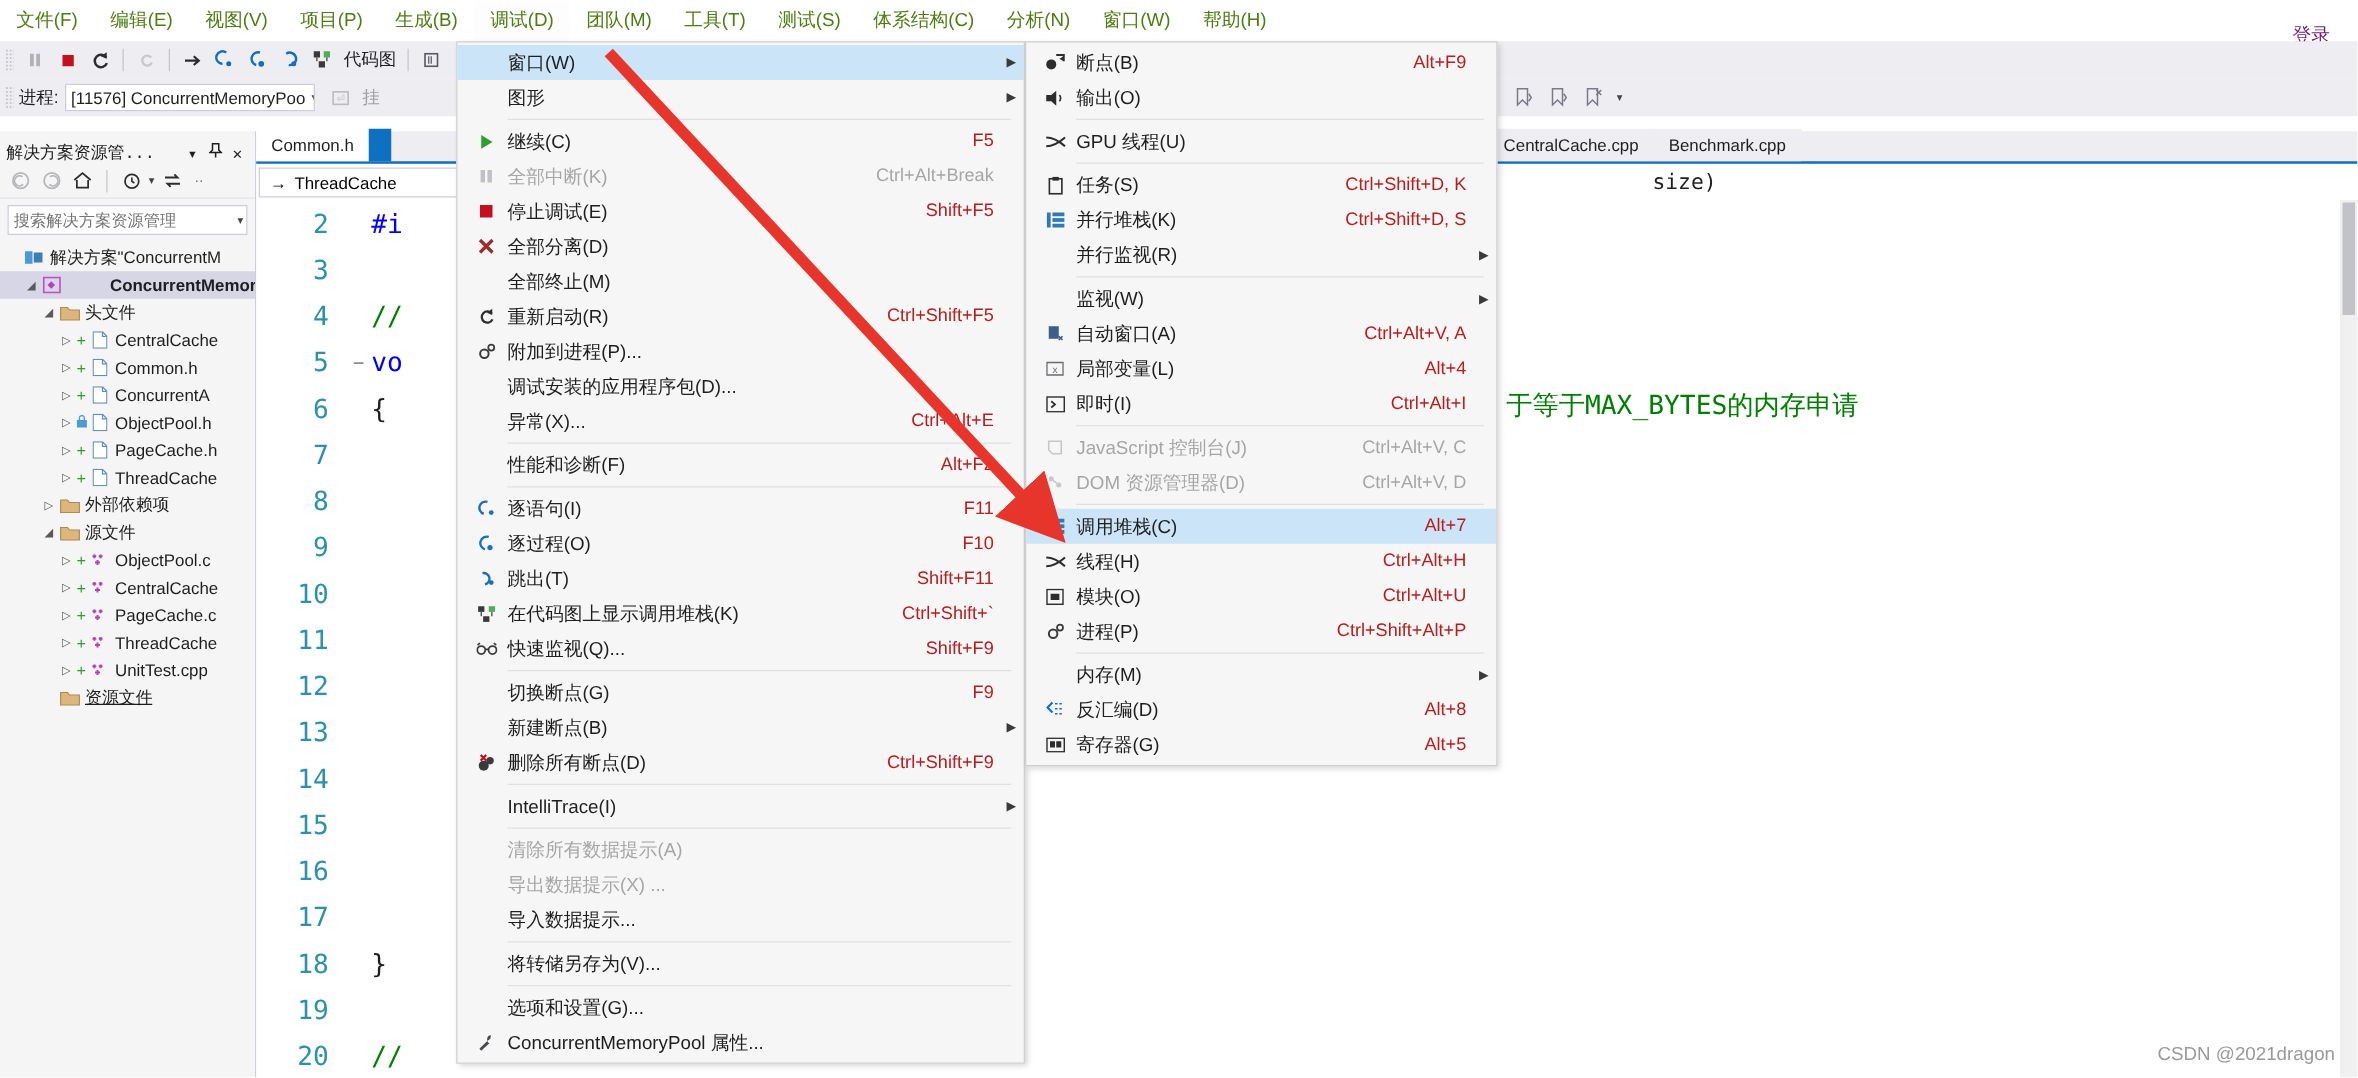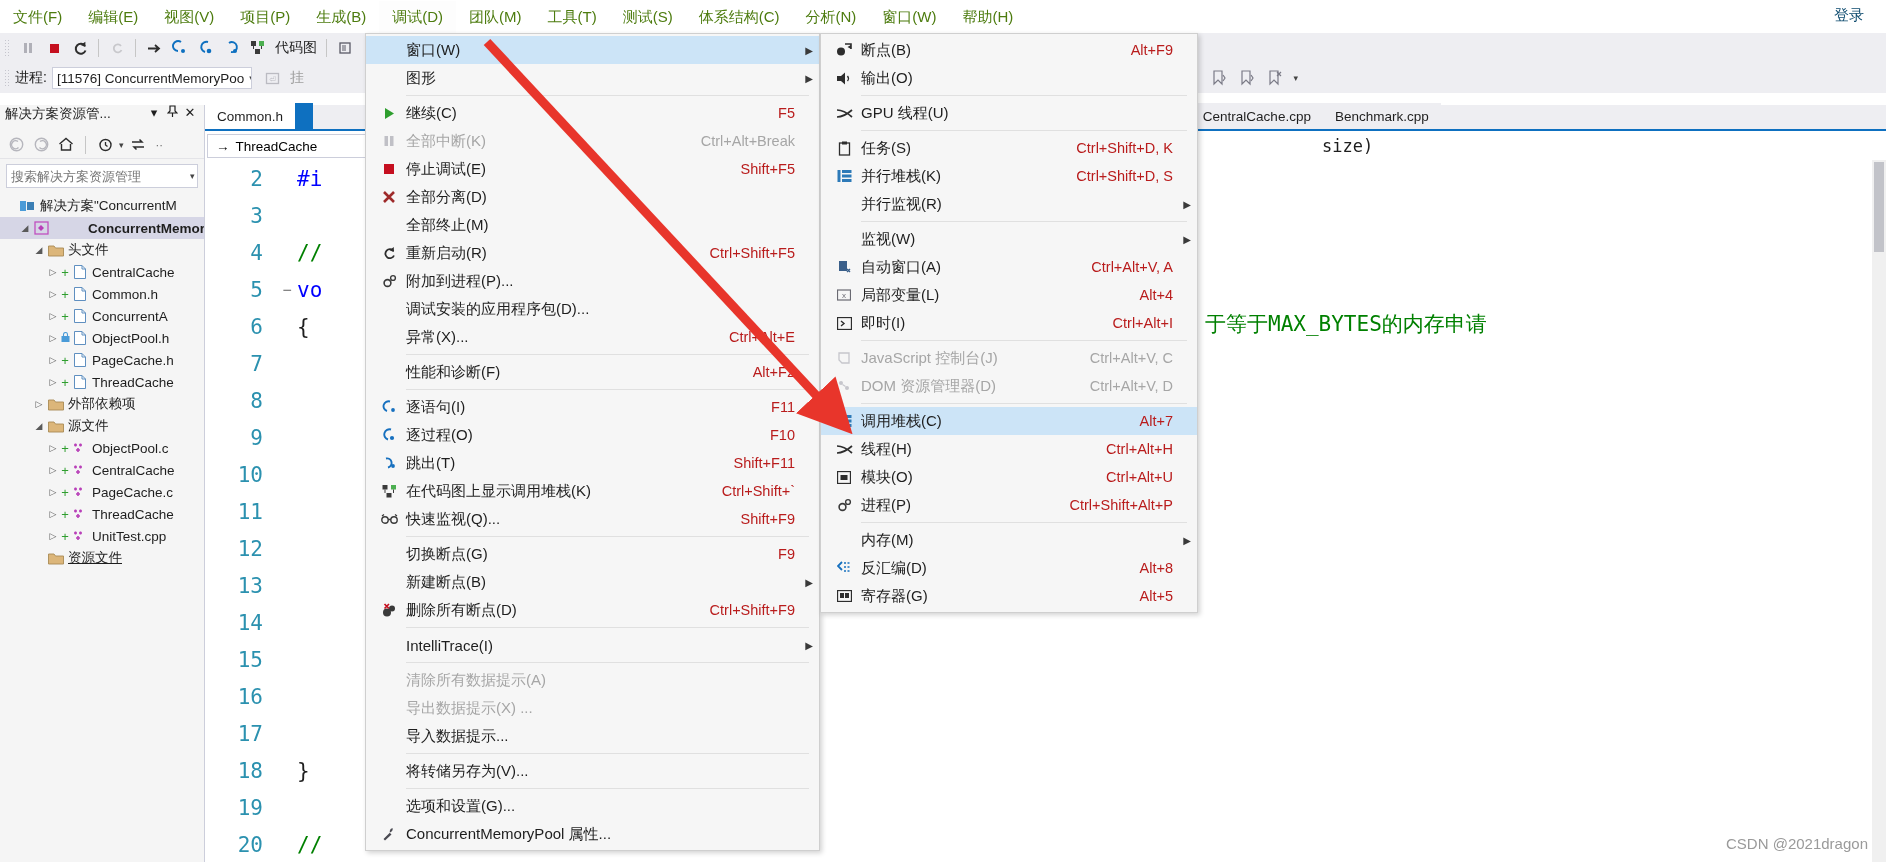"登录" .login-btn { color: #0c4a6e -> #701a75; top: 6px -> 19px }
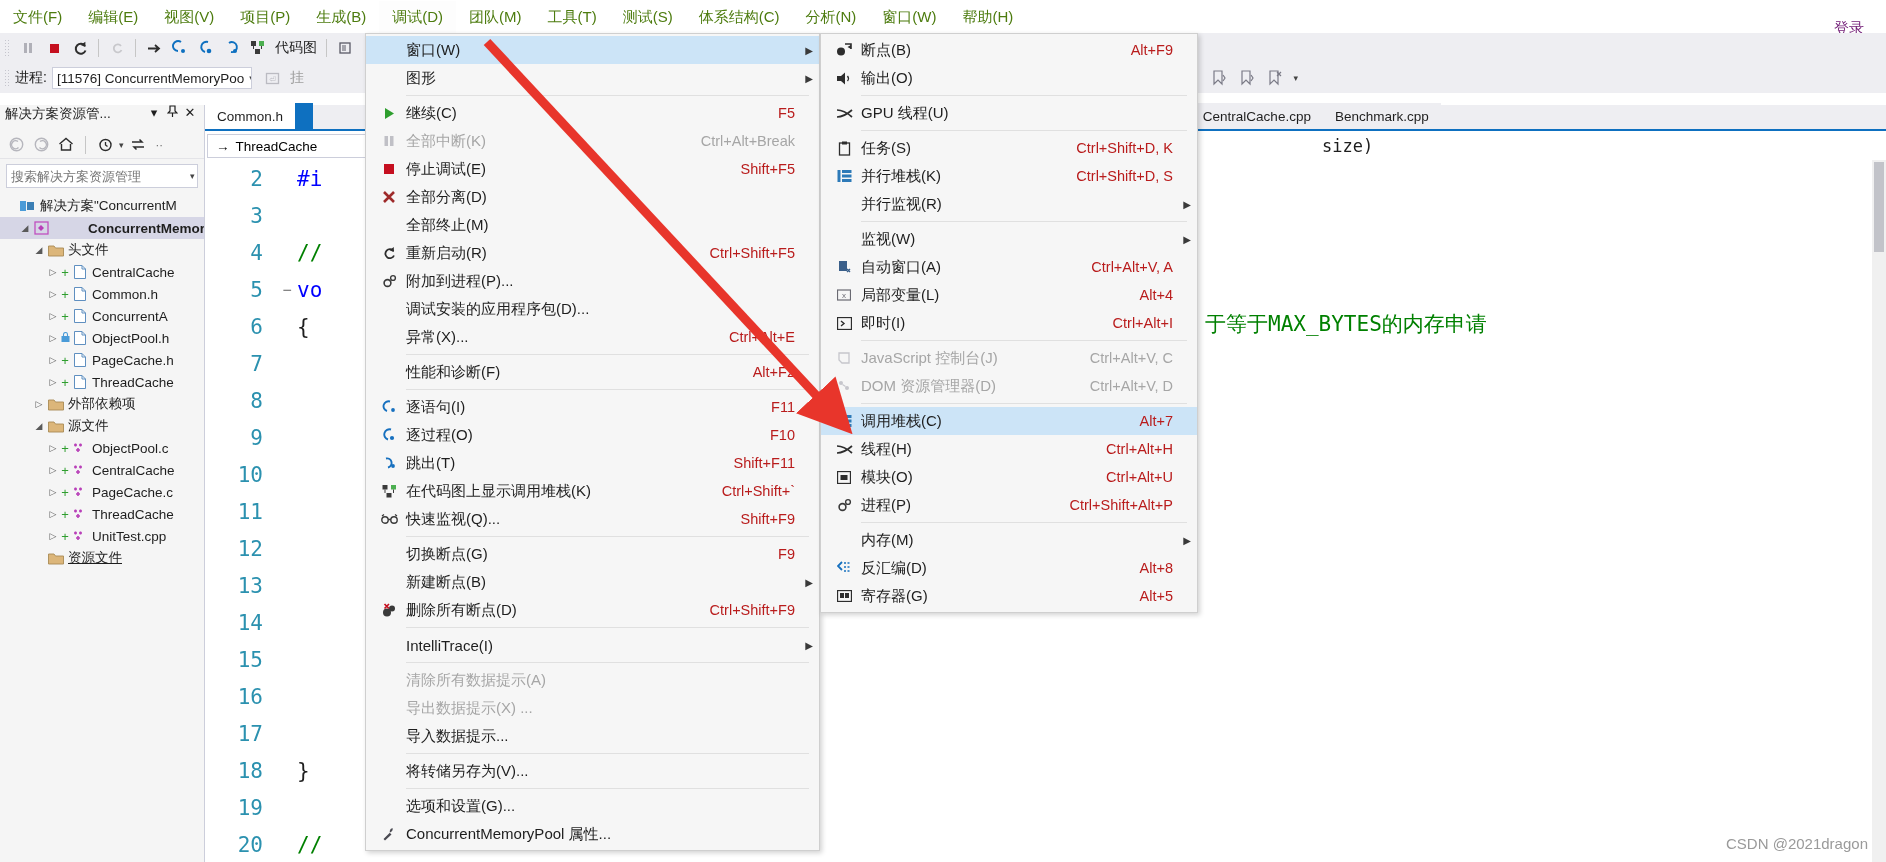"解决方案资源管..." .se-header { align-items: flex-start -> flex-end; font-family: none -> Liberation Mono, monospace }
